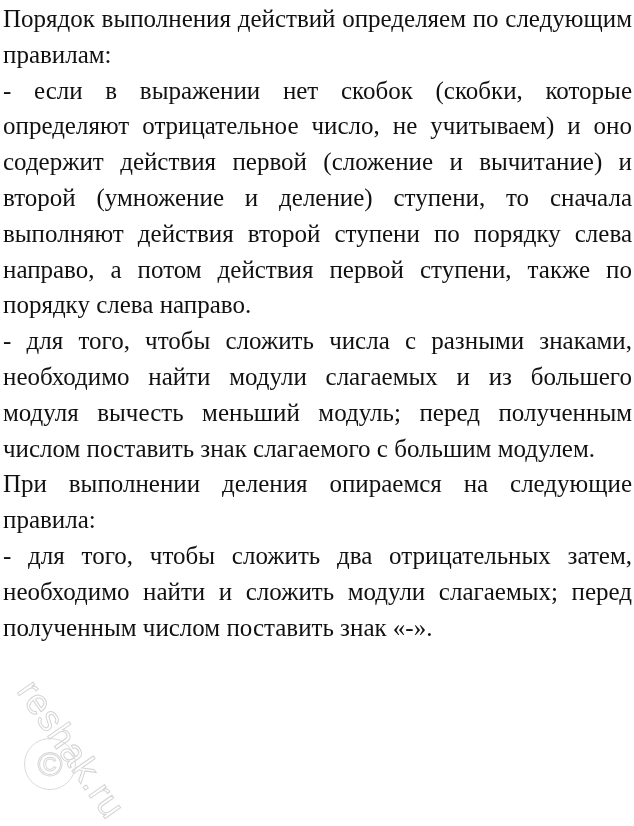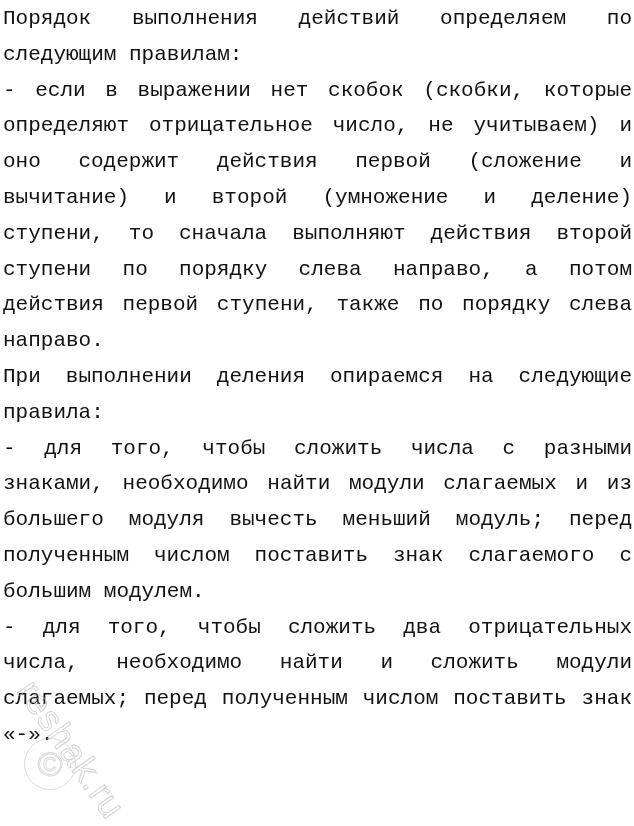"Порядок выполнения действий определяем" .doc { font-family: Liberation Mono, monospace -> Liberation Serif, serif; font-size: 21px -> 25px }
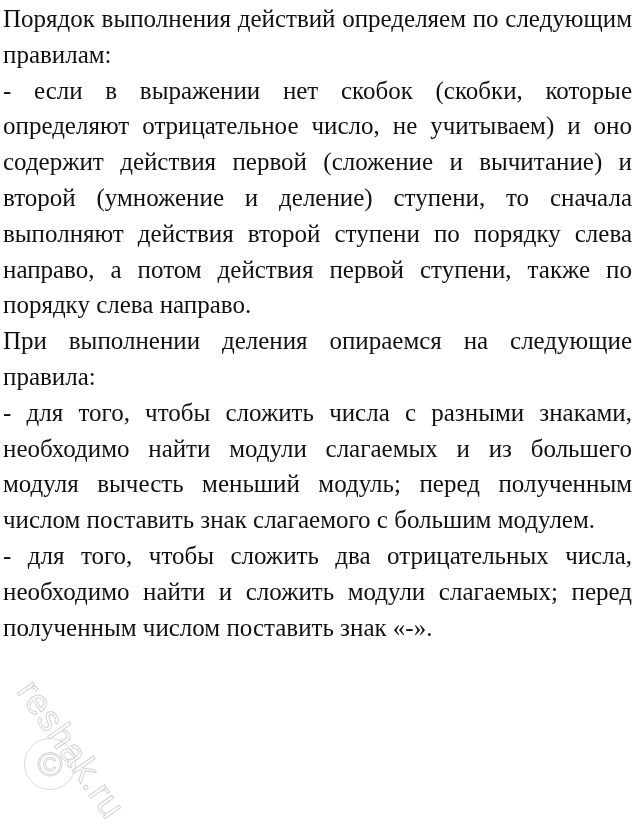"При выполнении деления опираемся на" p { order: before "- для того, чтобы сложить числа" -> after "- для того, чтобы сложить числа" }
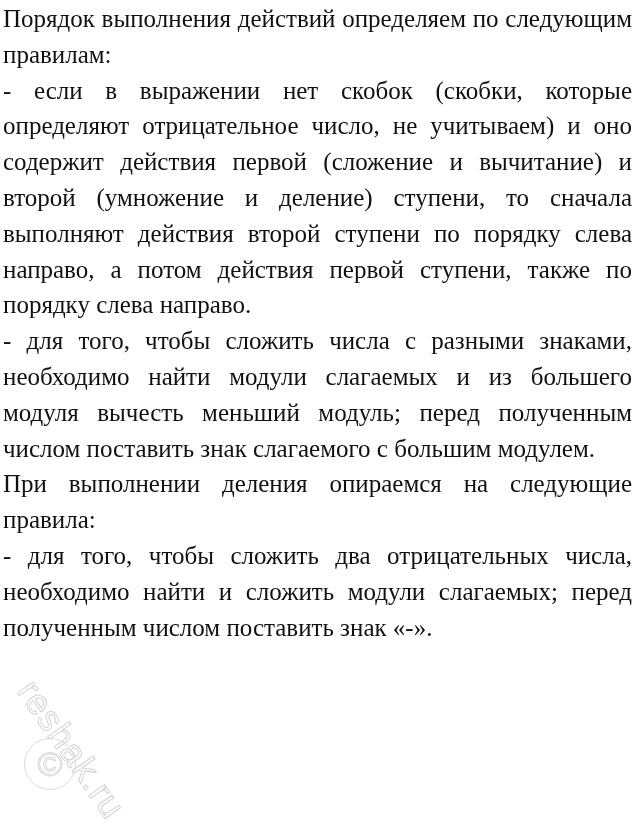"- для того, чтобы сложить два" p { text: числа -> затем }
